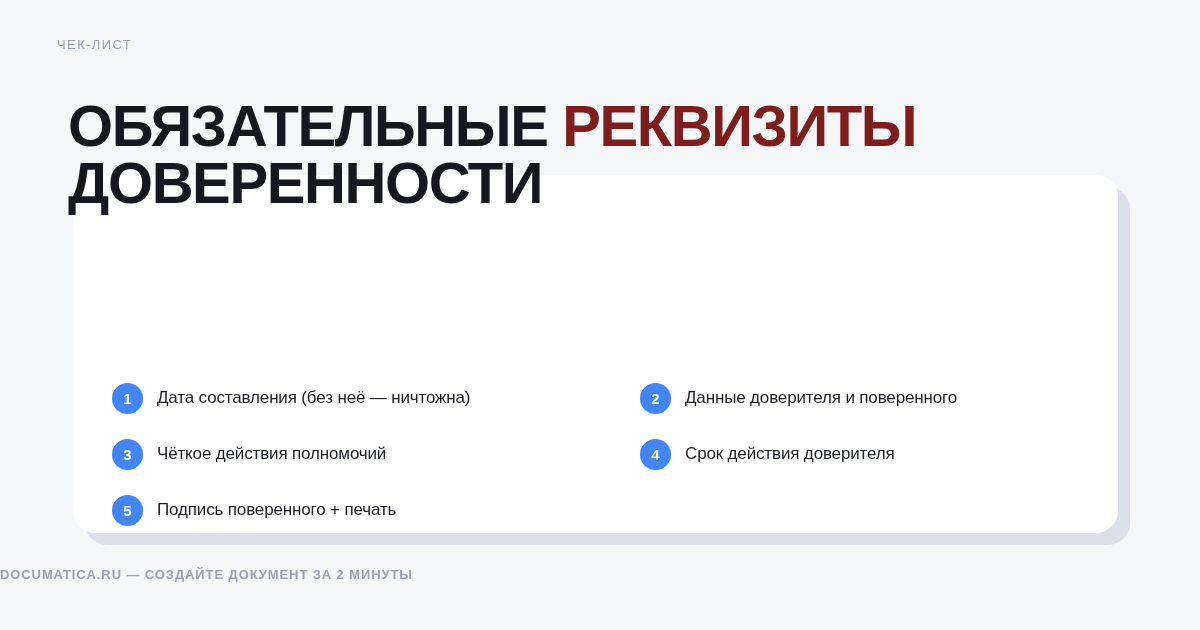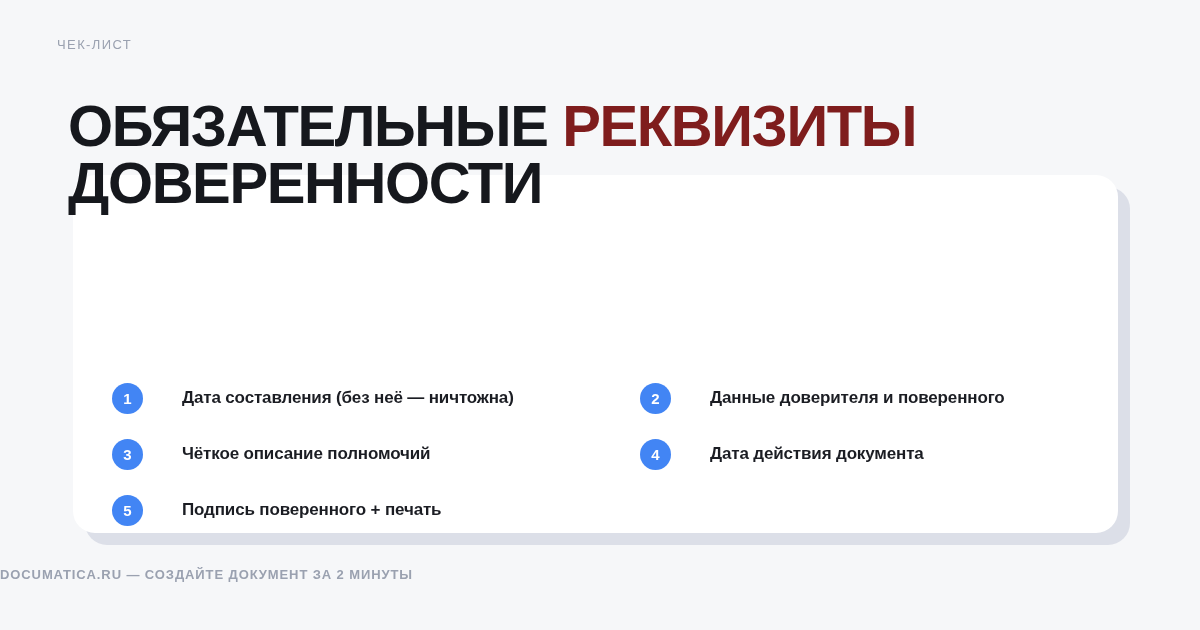"Дата составления (без неё —" .item-label { font-weight: 700 -> 400; margin-left: 25px -> none }
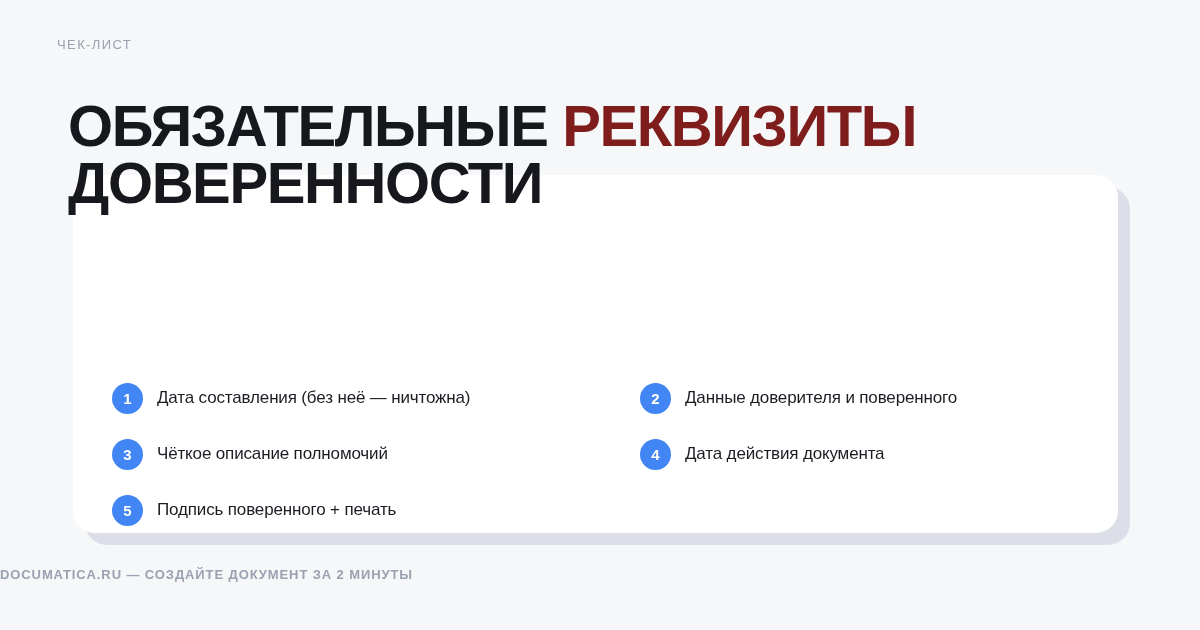"Чёткое описание полномочий" span.item-label { text: описание -> действия }
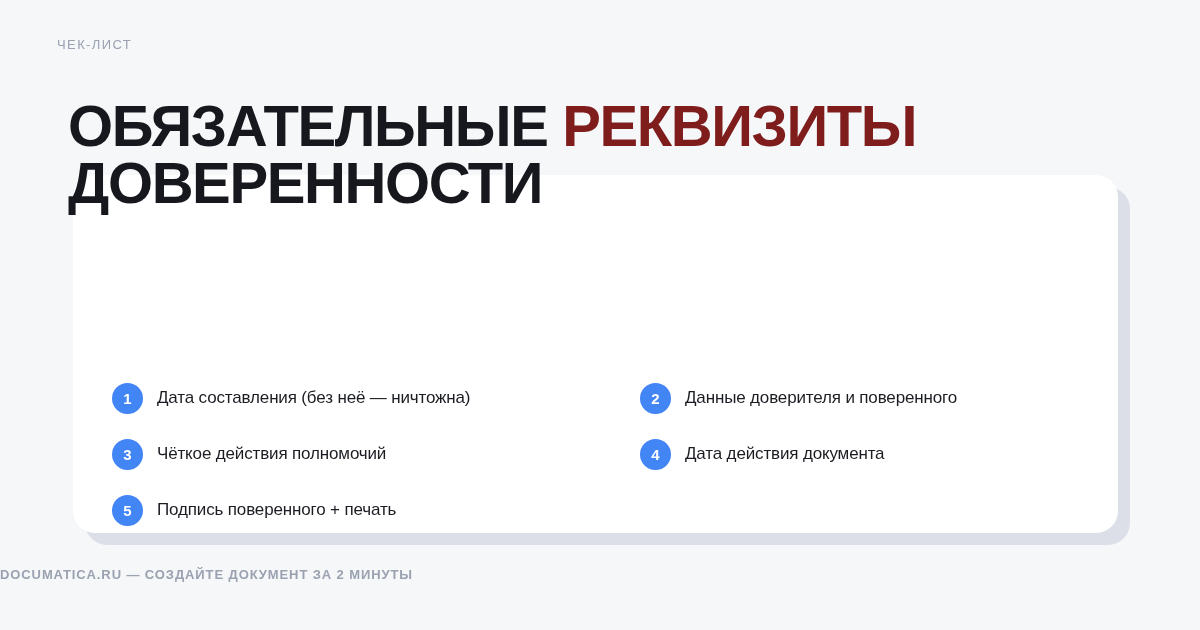"Дата действия документа" span.item-label { text: Дата действия документа -> Срок действия доверителя }
